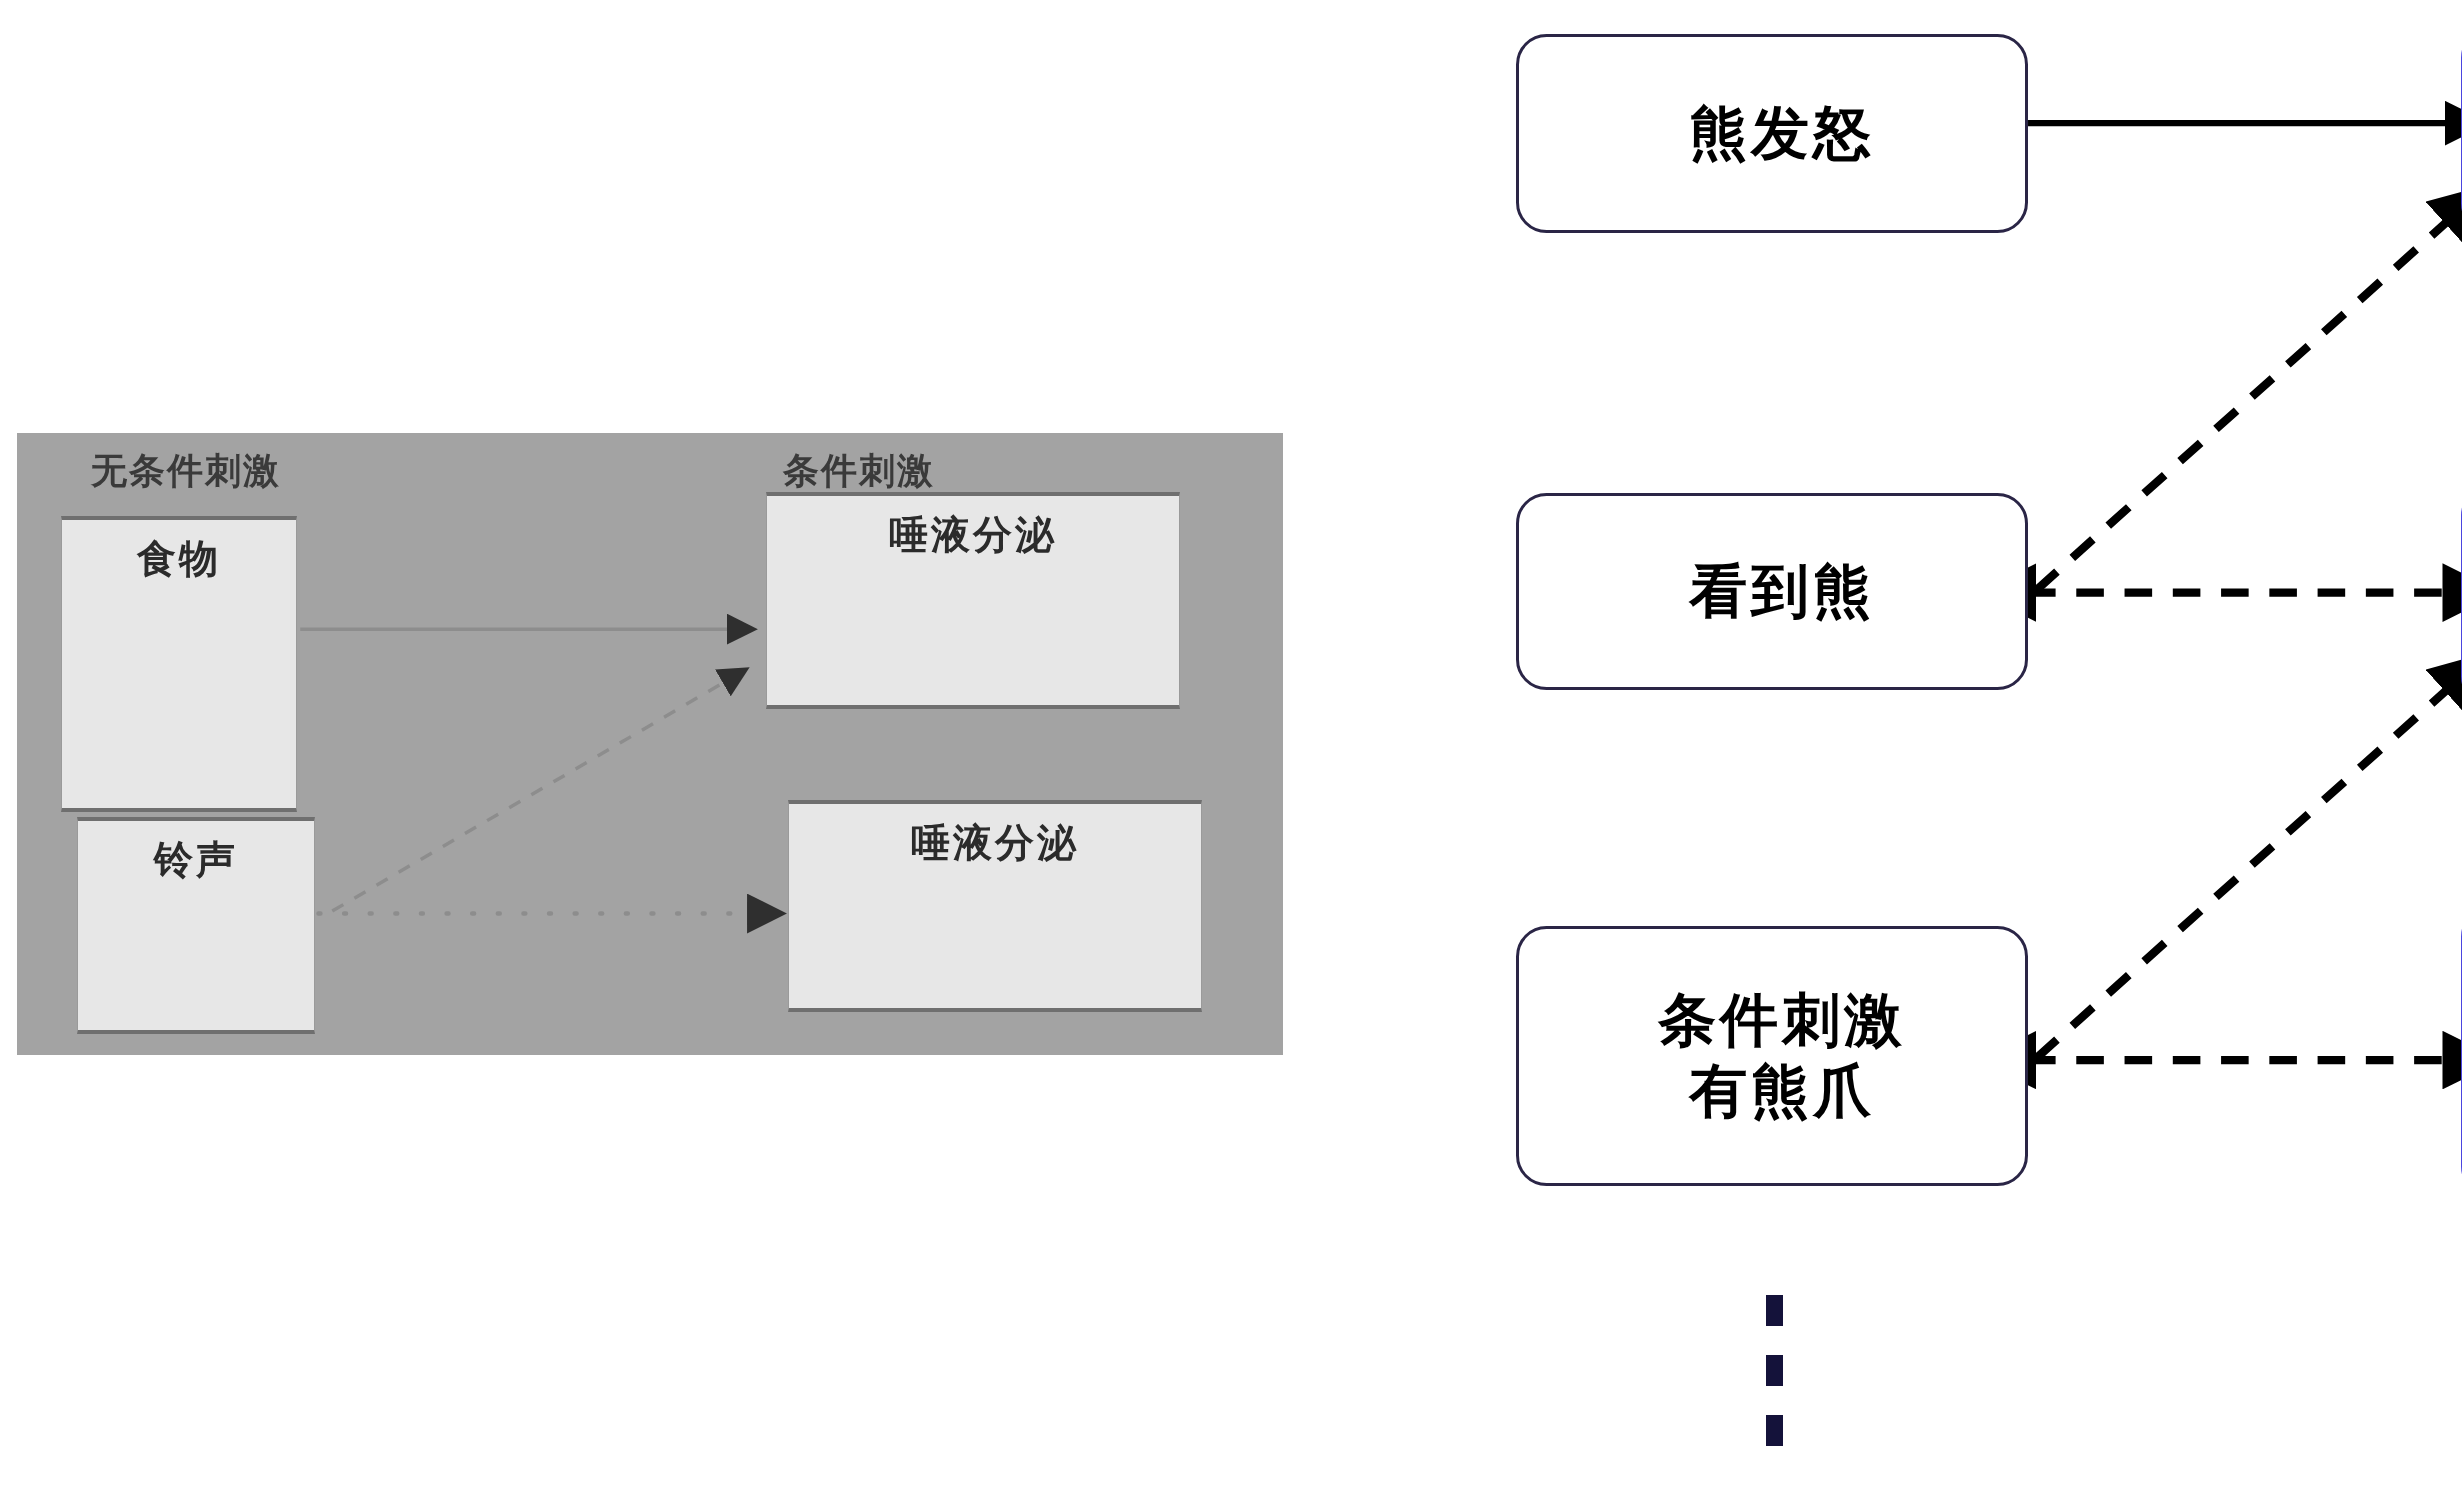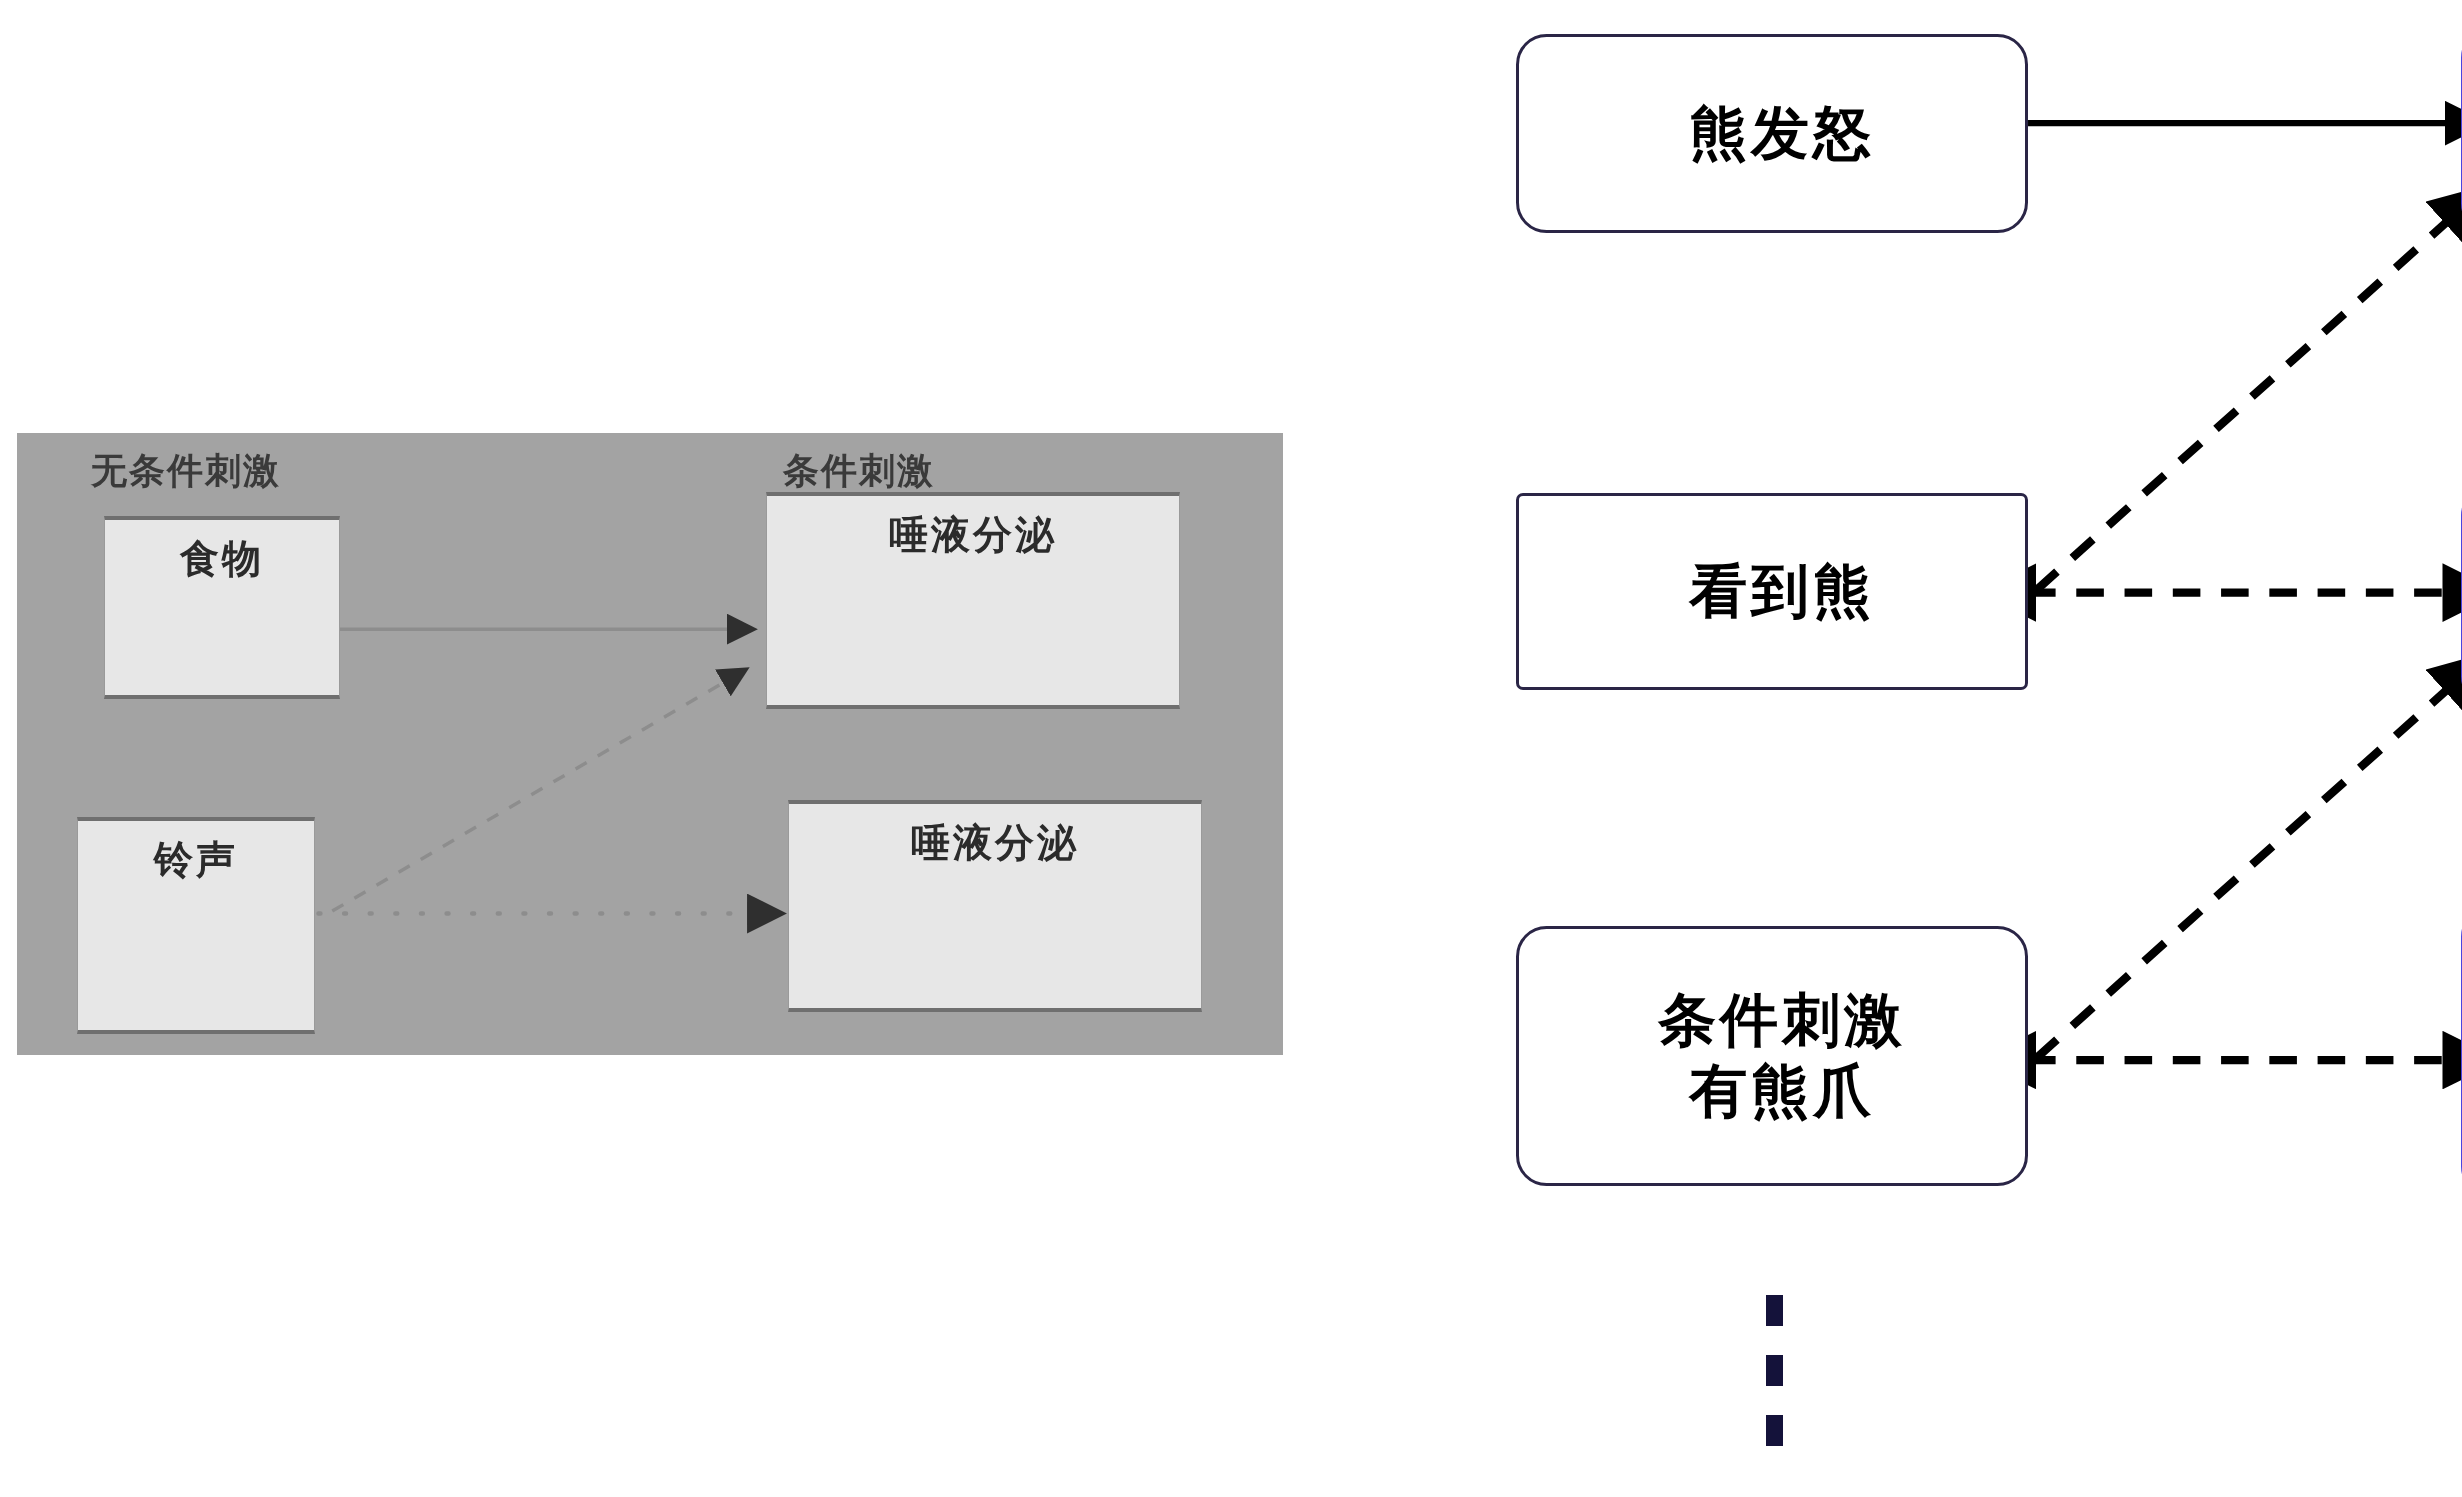"食物" #cc-box-food { height: 183px -> 296px; margin-left: 43px -> none }
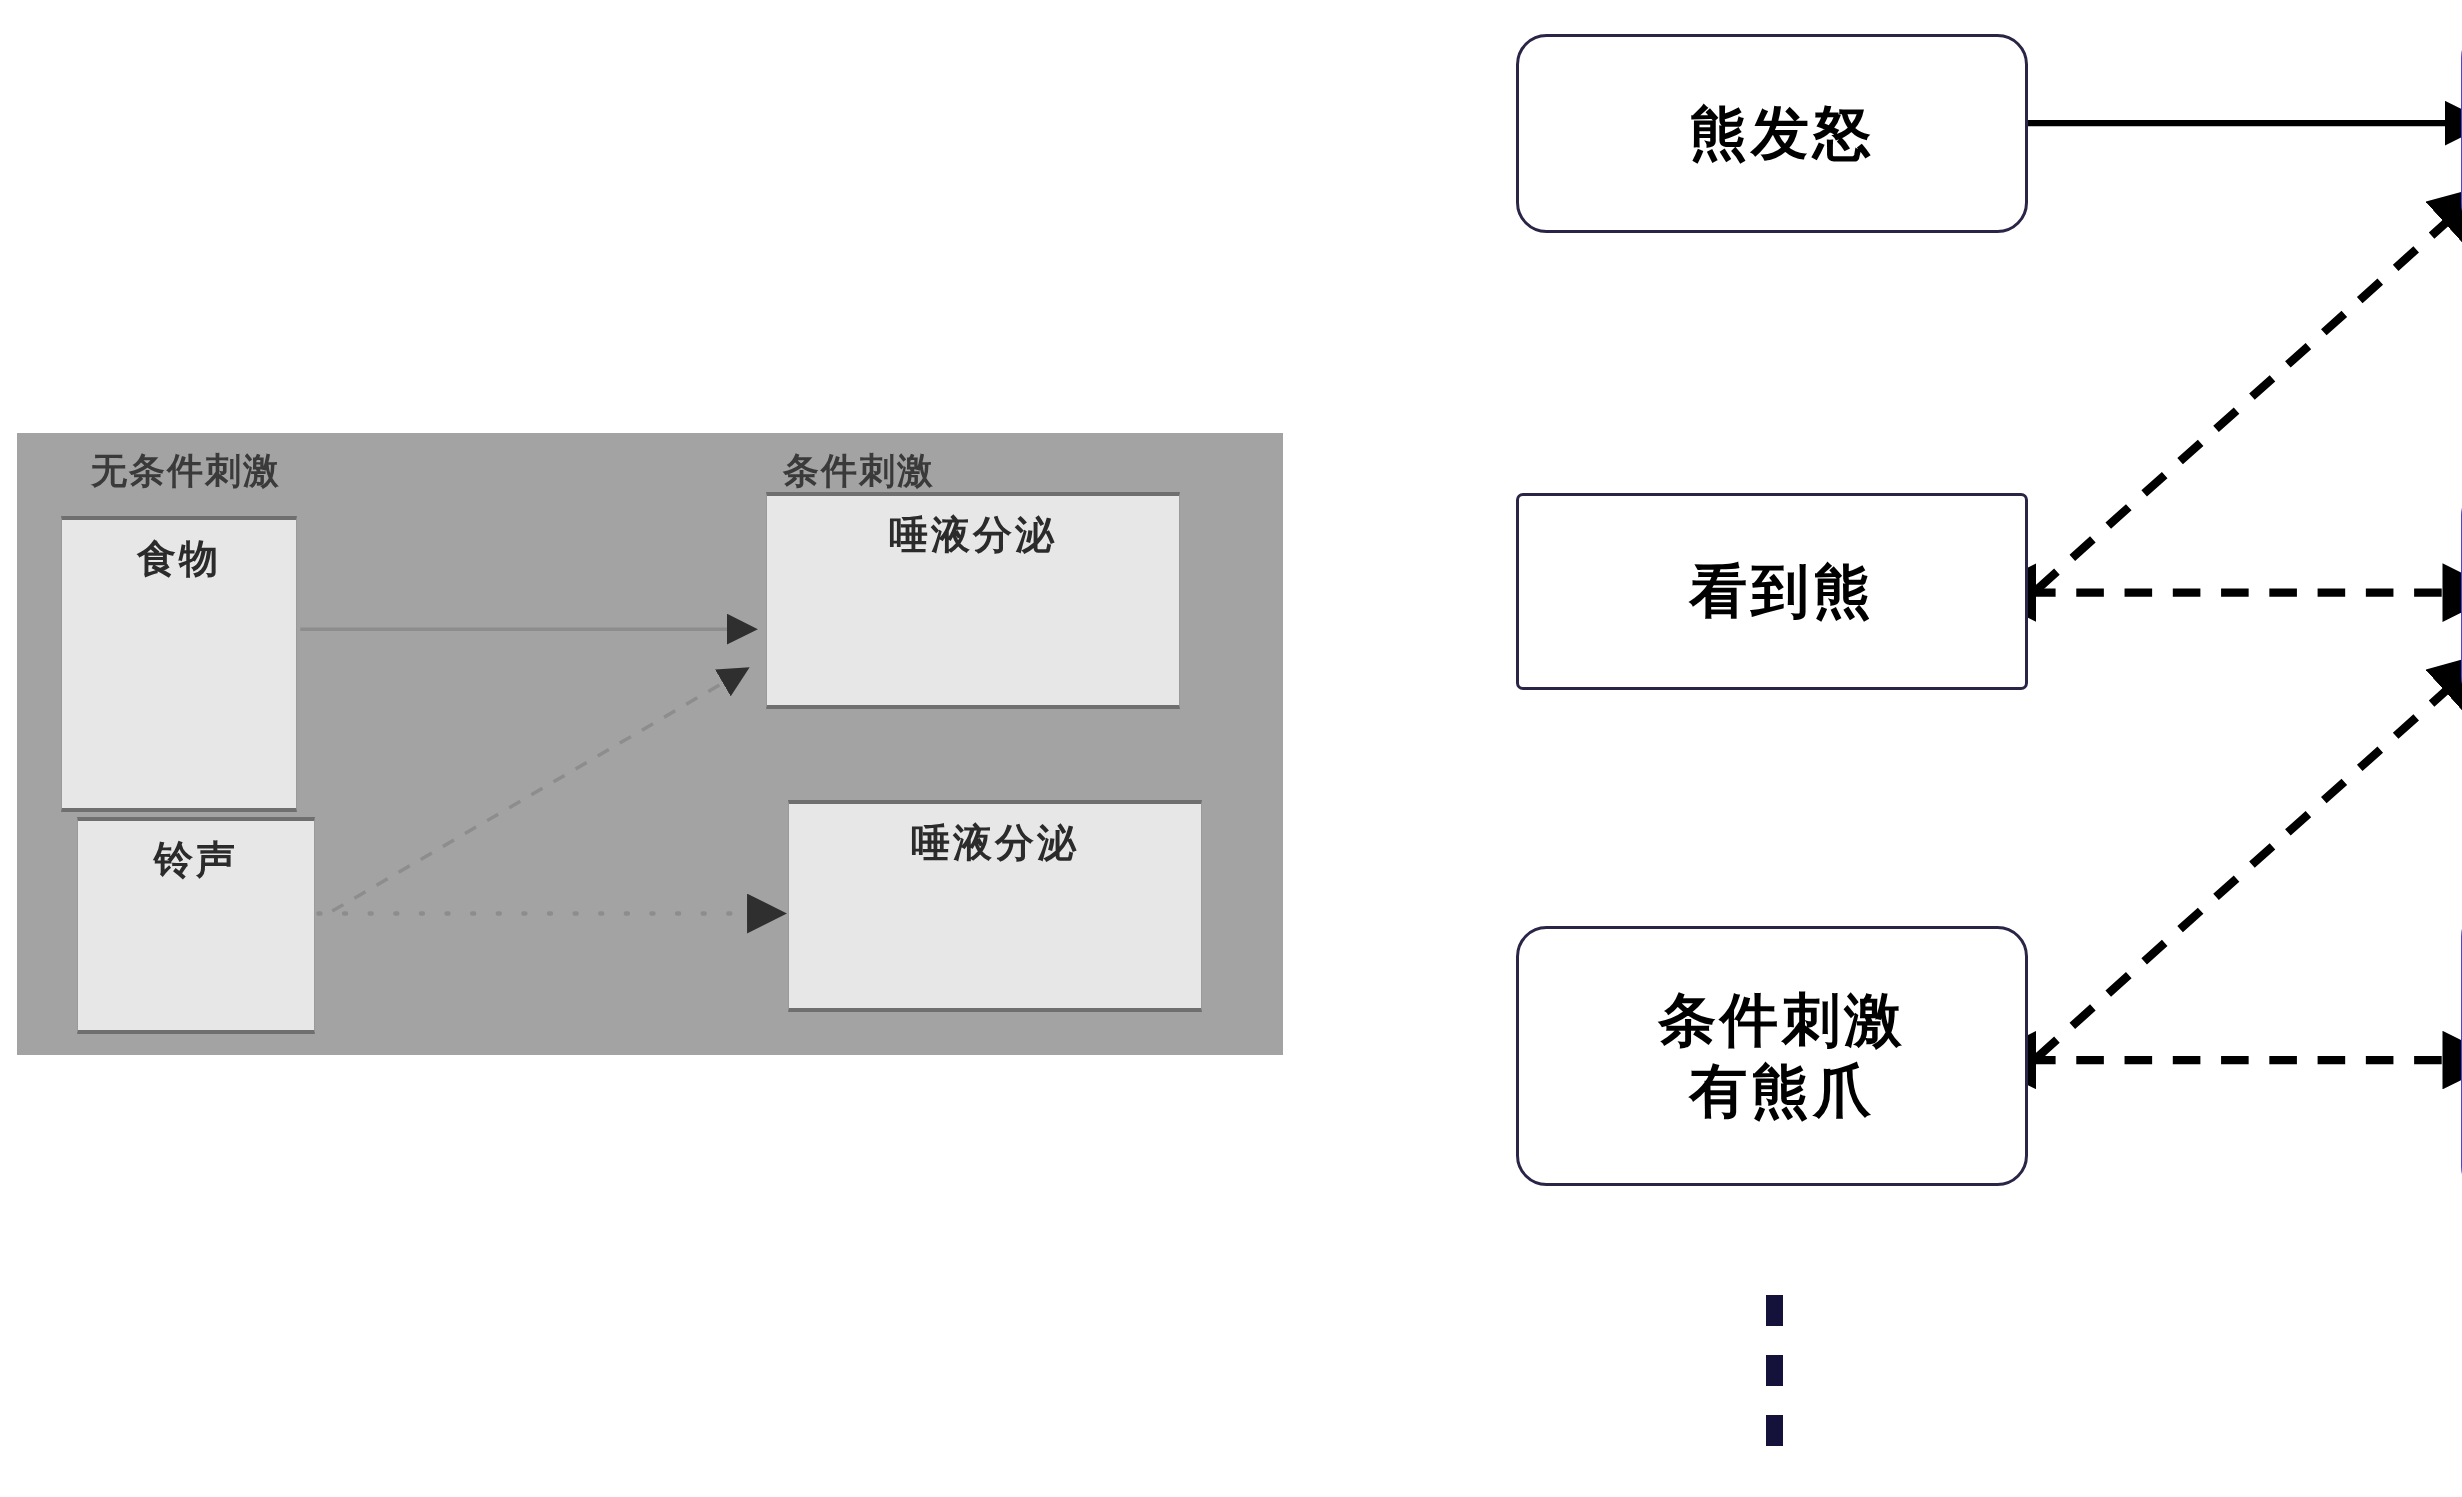"看到熊" #rl-box-see { border-radius: 7px -> none }
